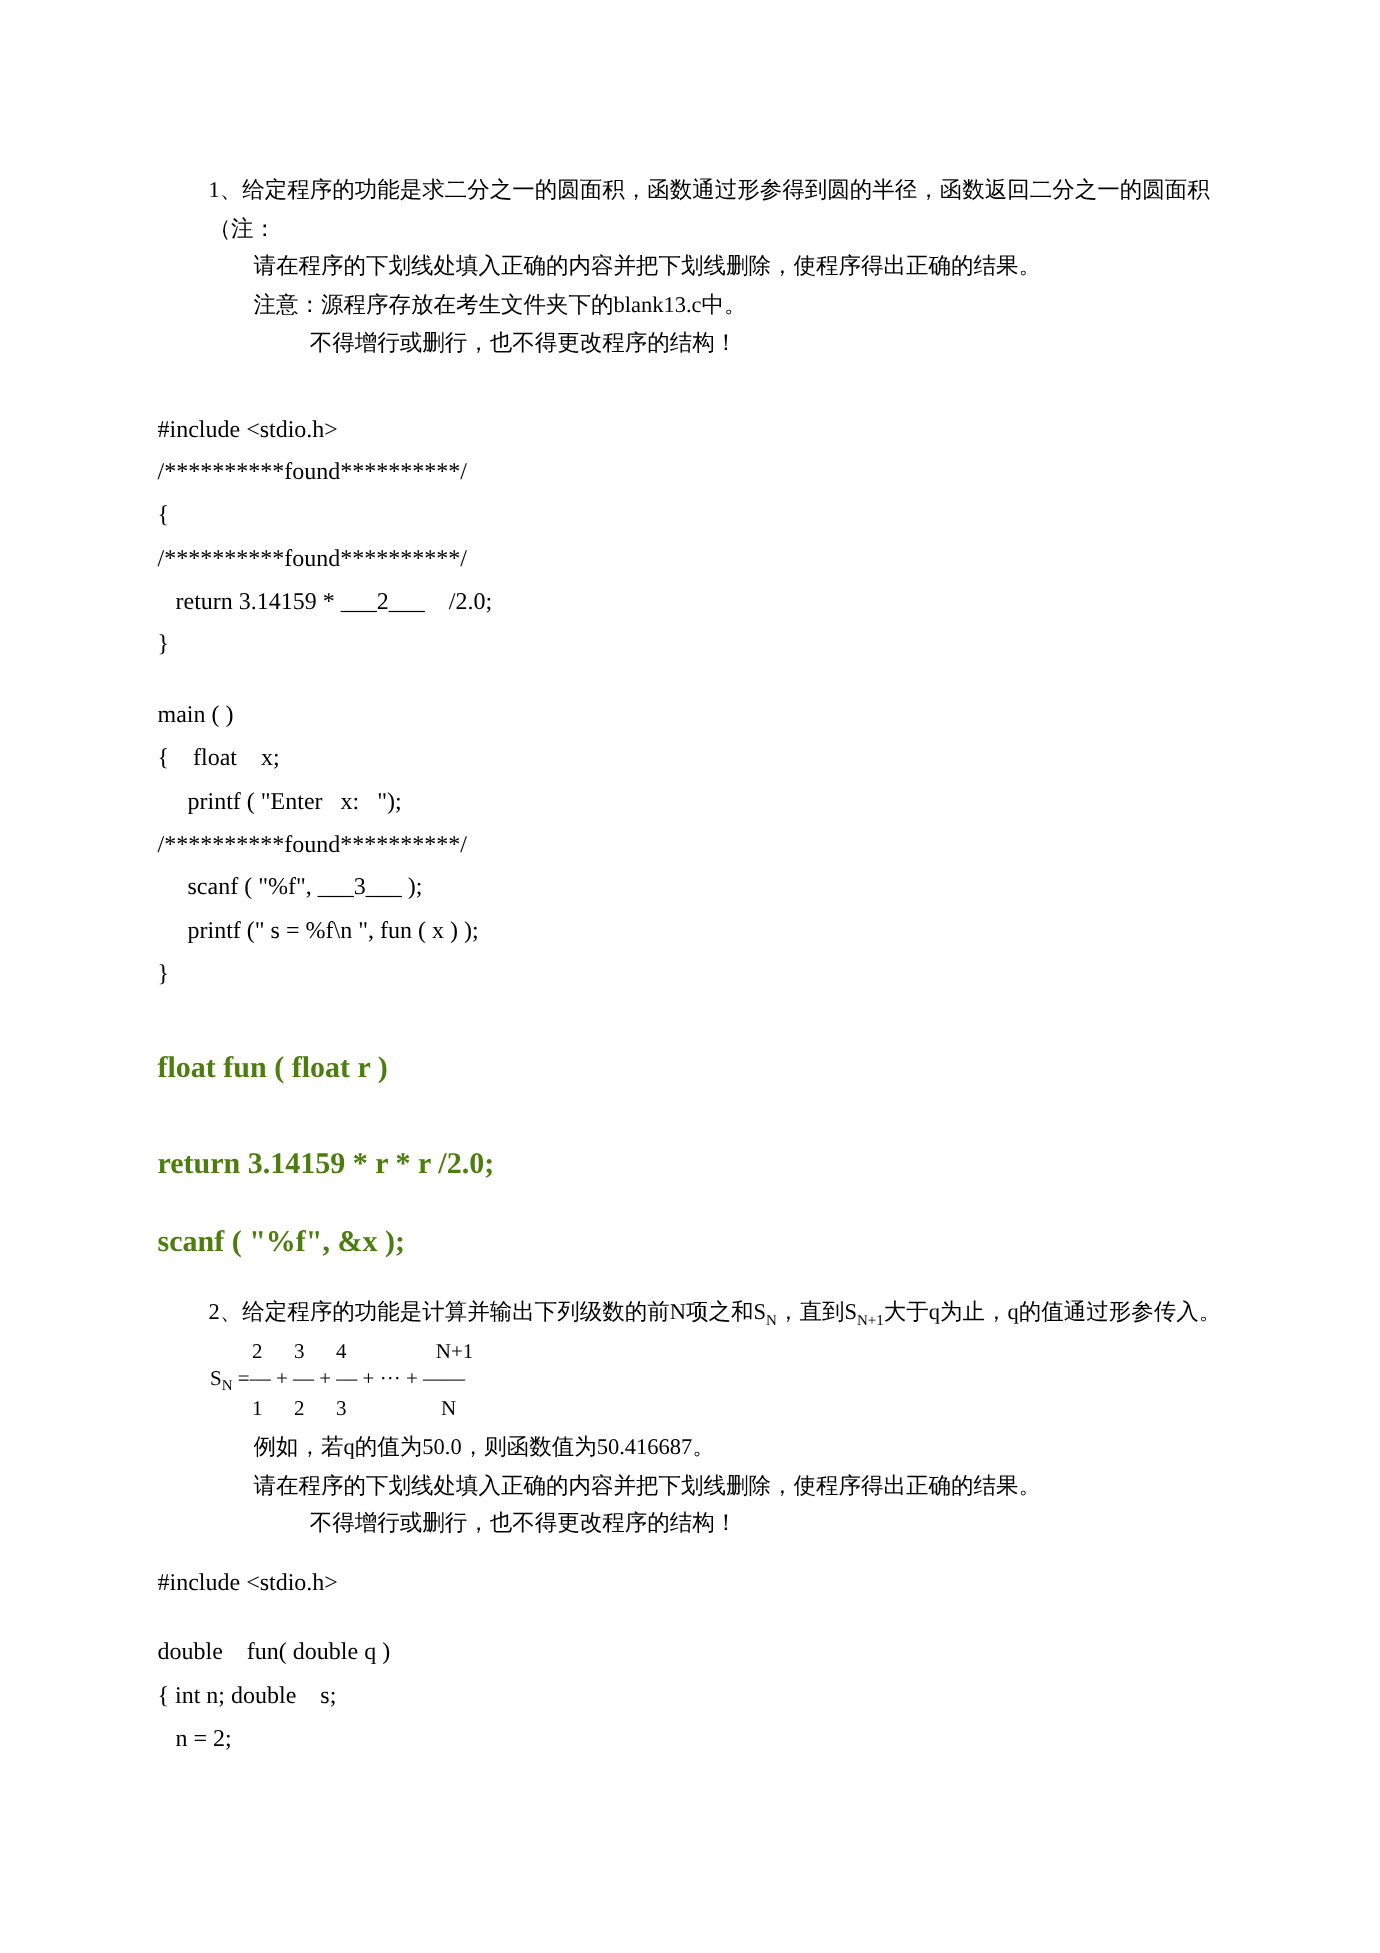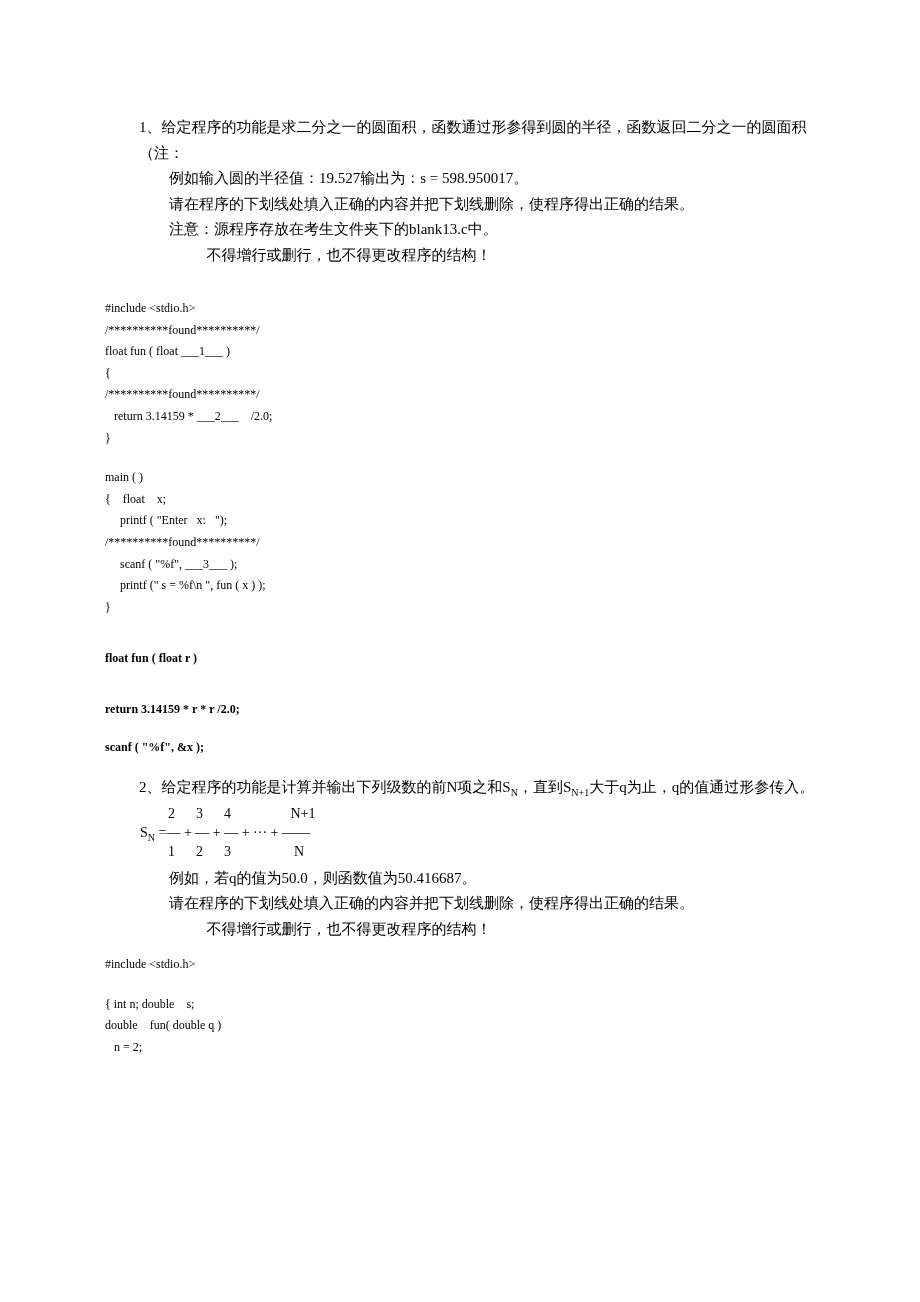"例如输入圆的半径值：19.527输出为：s = 598.950017。" div.cn { html: <div>例如输入圆的半径值：19.527输出为：s = 598.950017。</div> -> none }
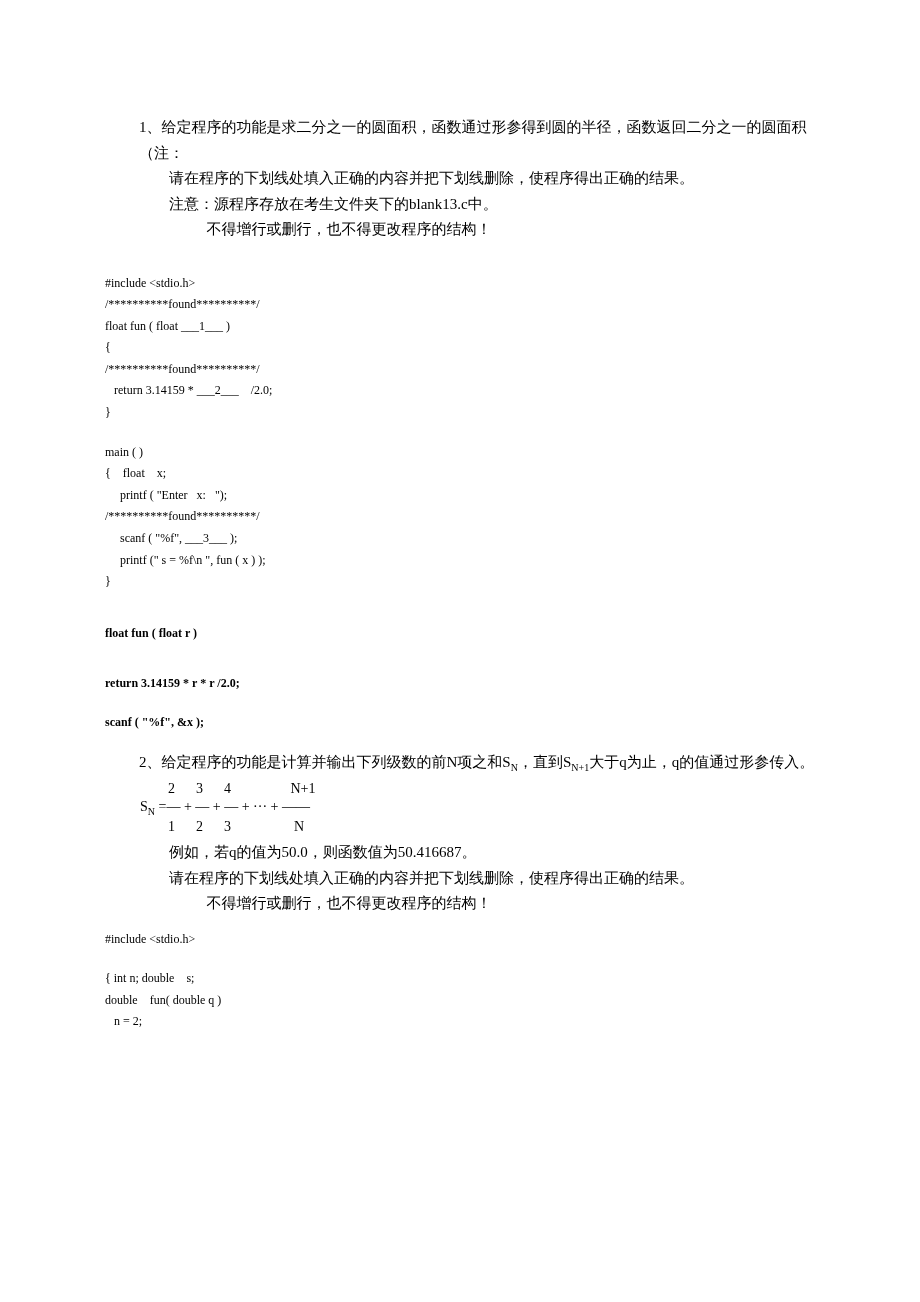"#include <stdio.h>" .code-block { font-size: 12px -> 16px }
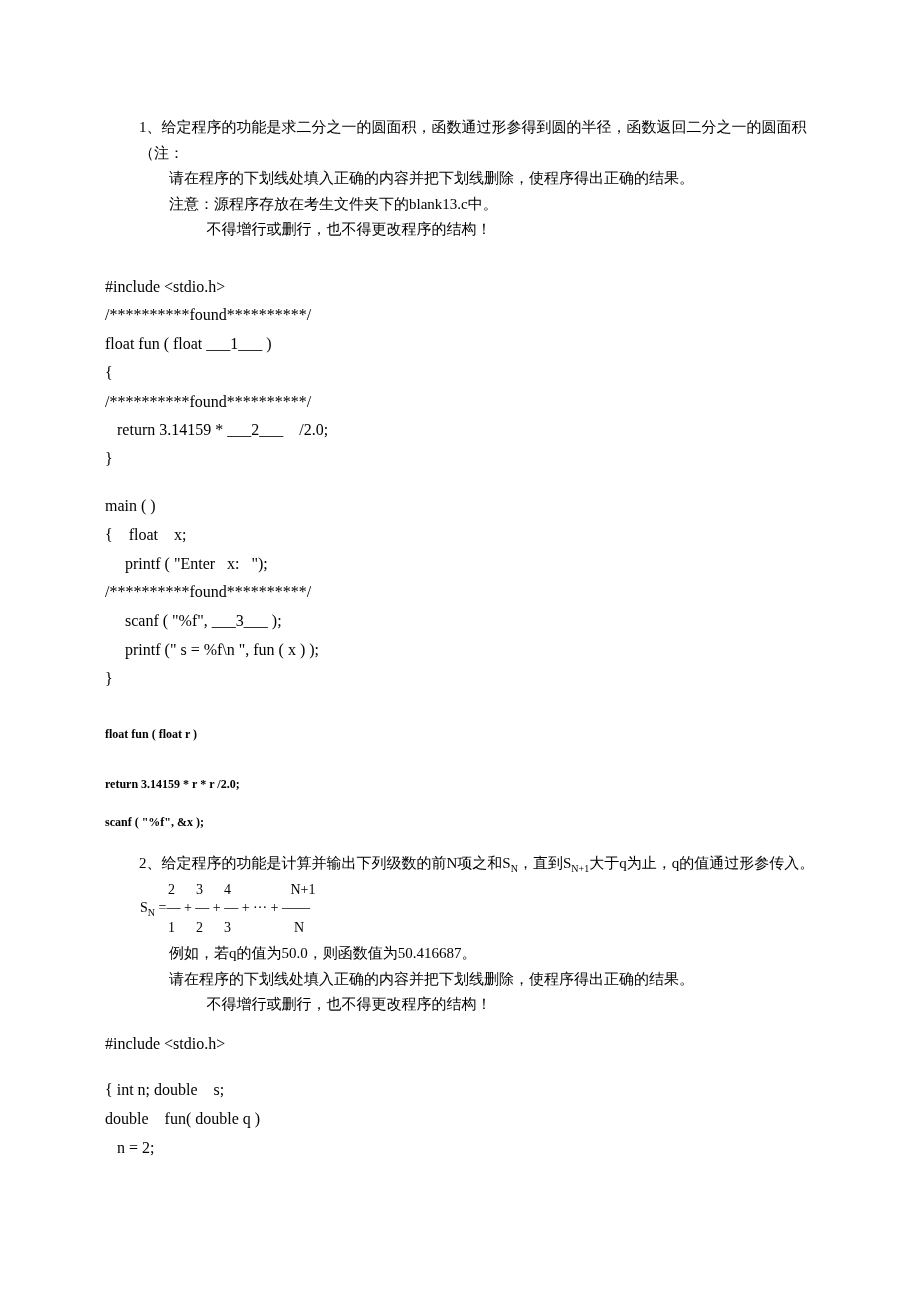"float fun ( float ___1___" div { html: <div>float fun ( float ___1___ )</div> -> none }
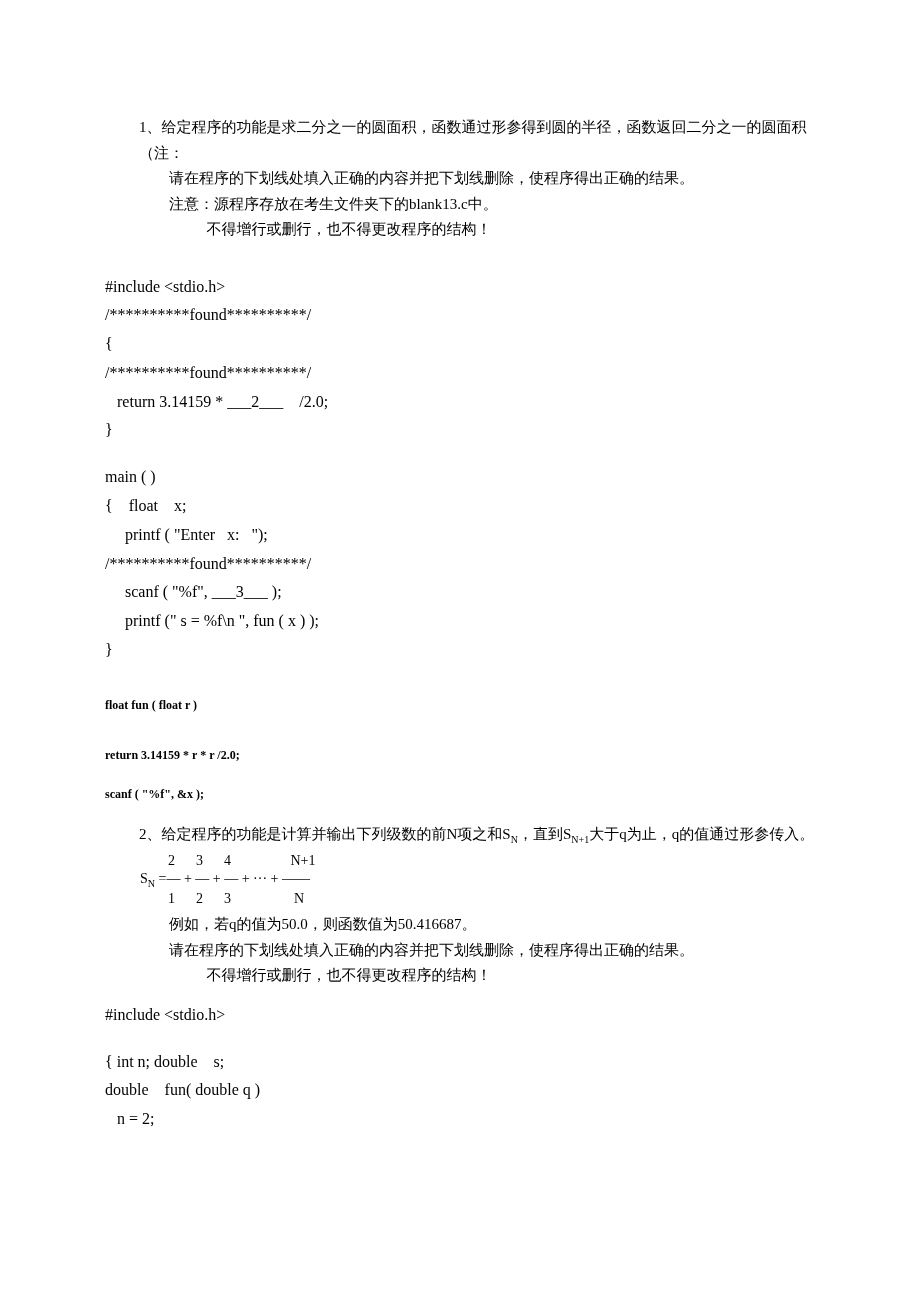"float fun ( float r" .red { color: #000000 -> #4d7c0f; font-size: 12px -> 20px }
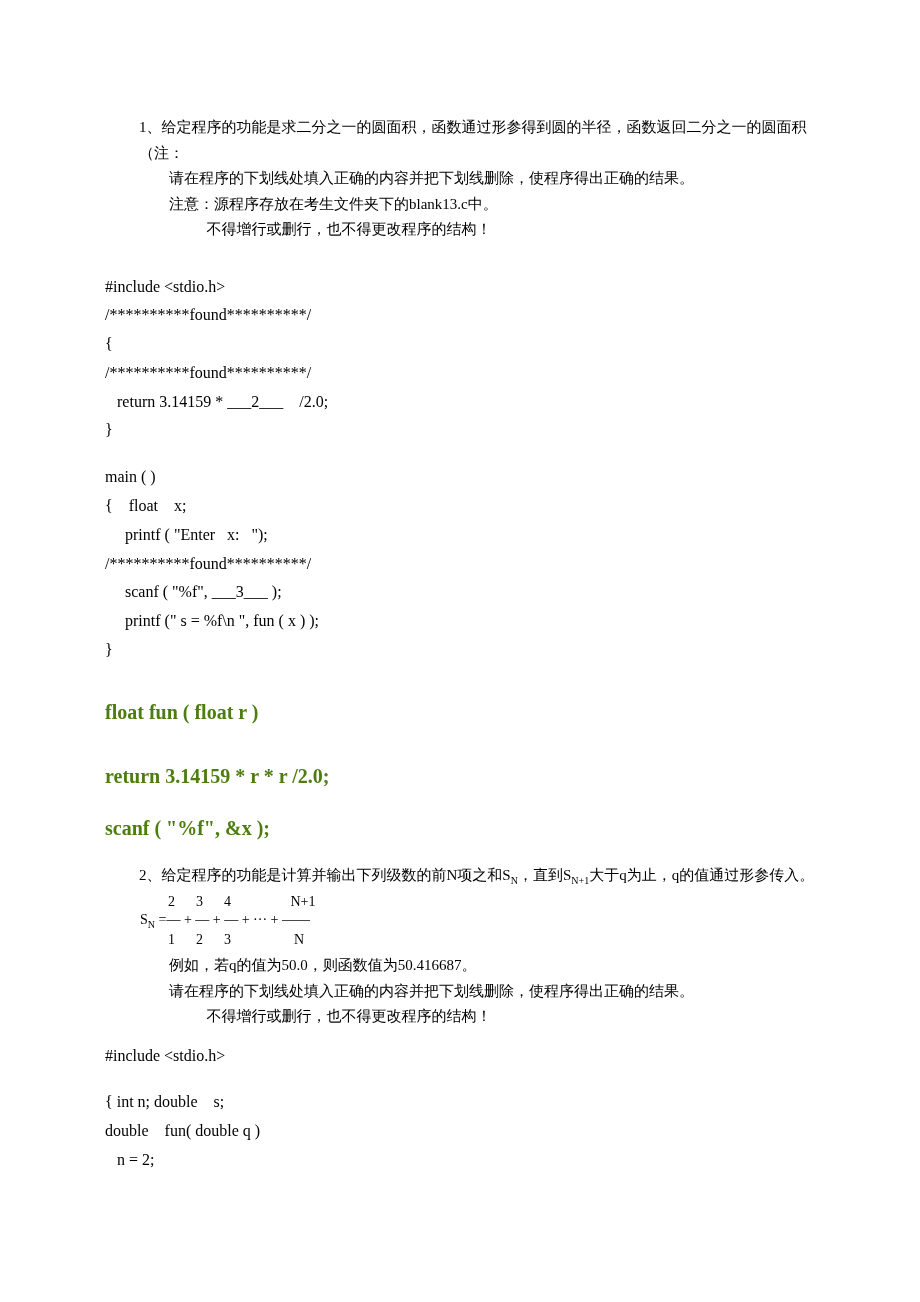"{ int n; double s;" div { order: before "double fun( double q )" -> after "double fun( double q )" }
